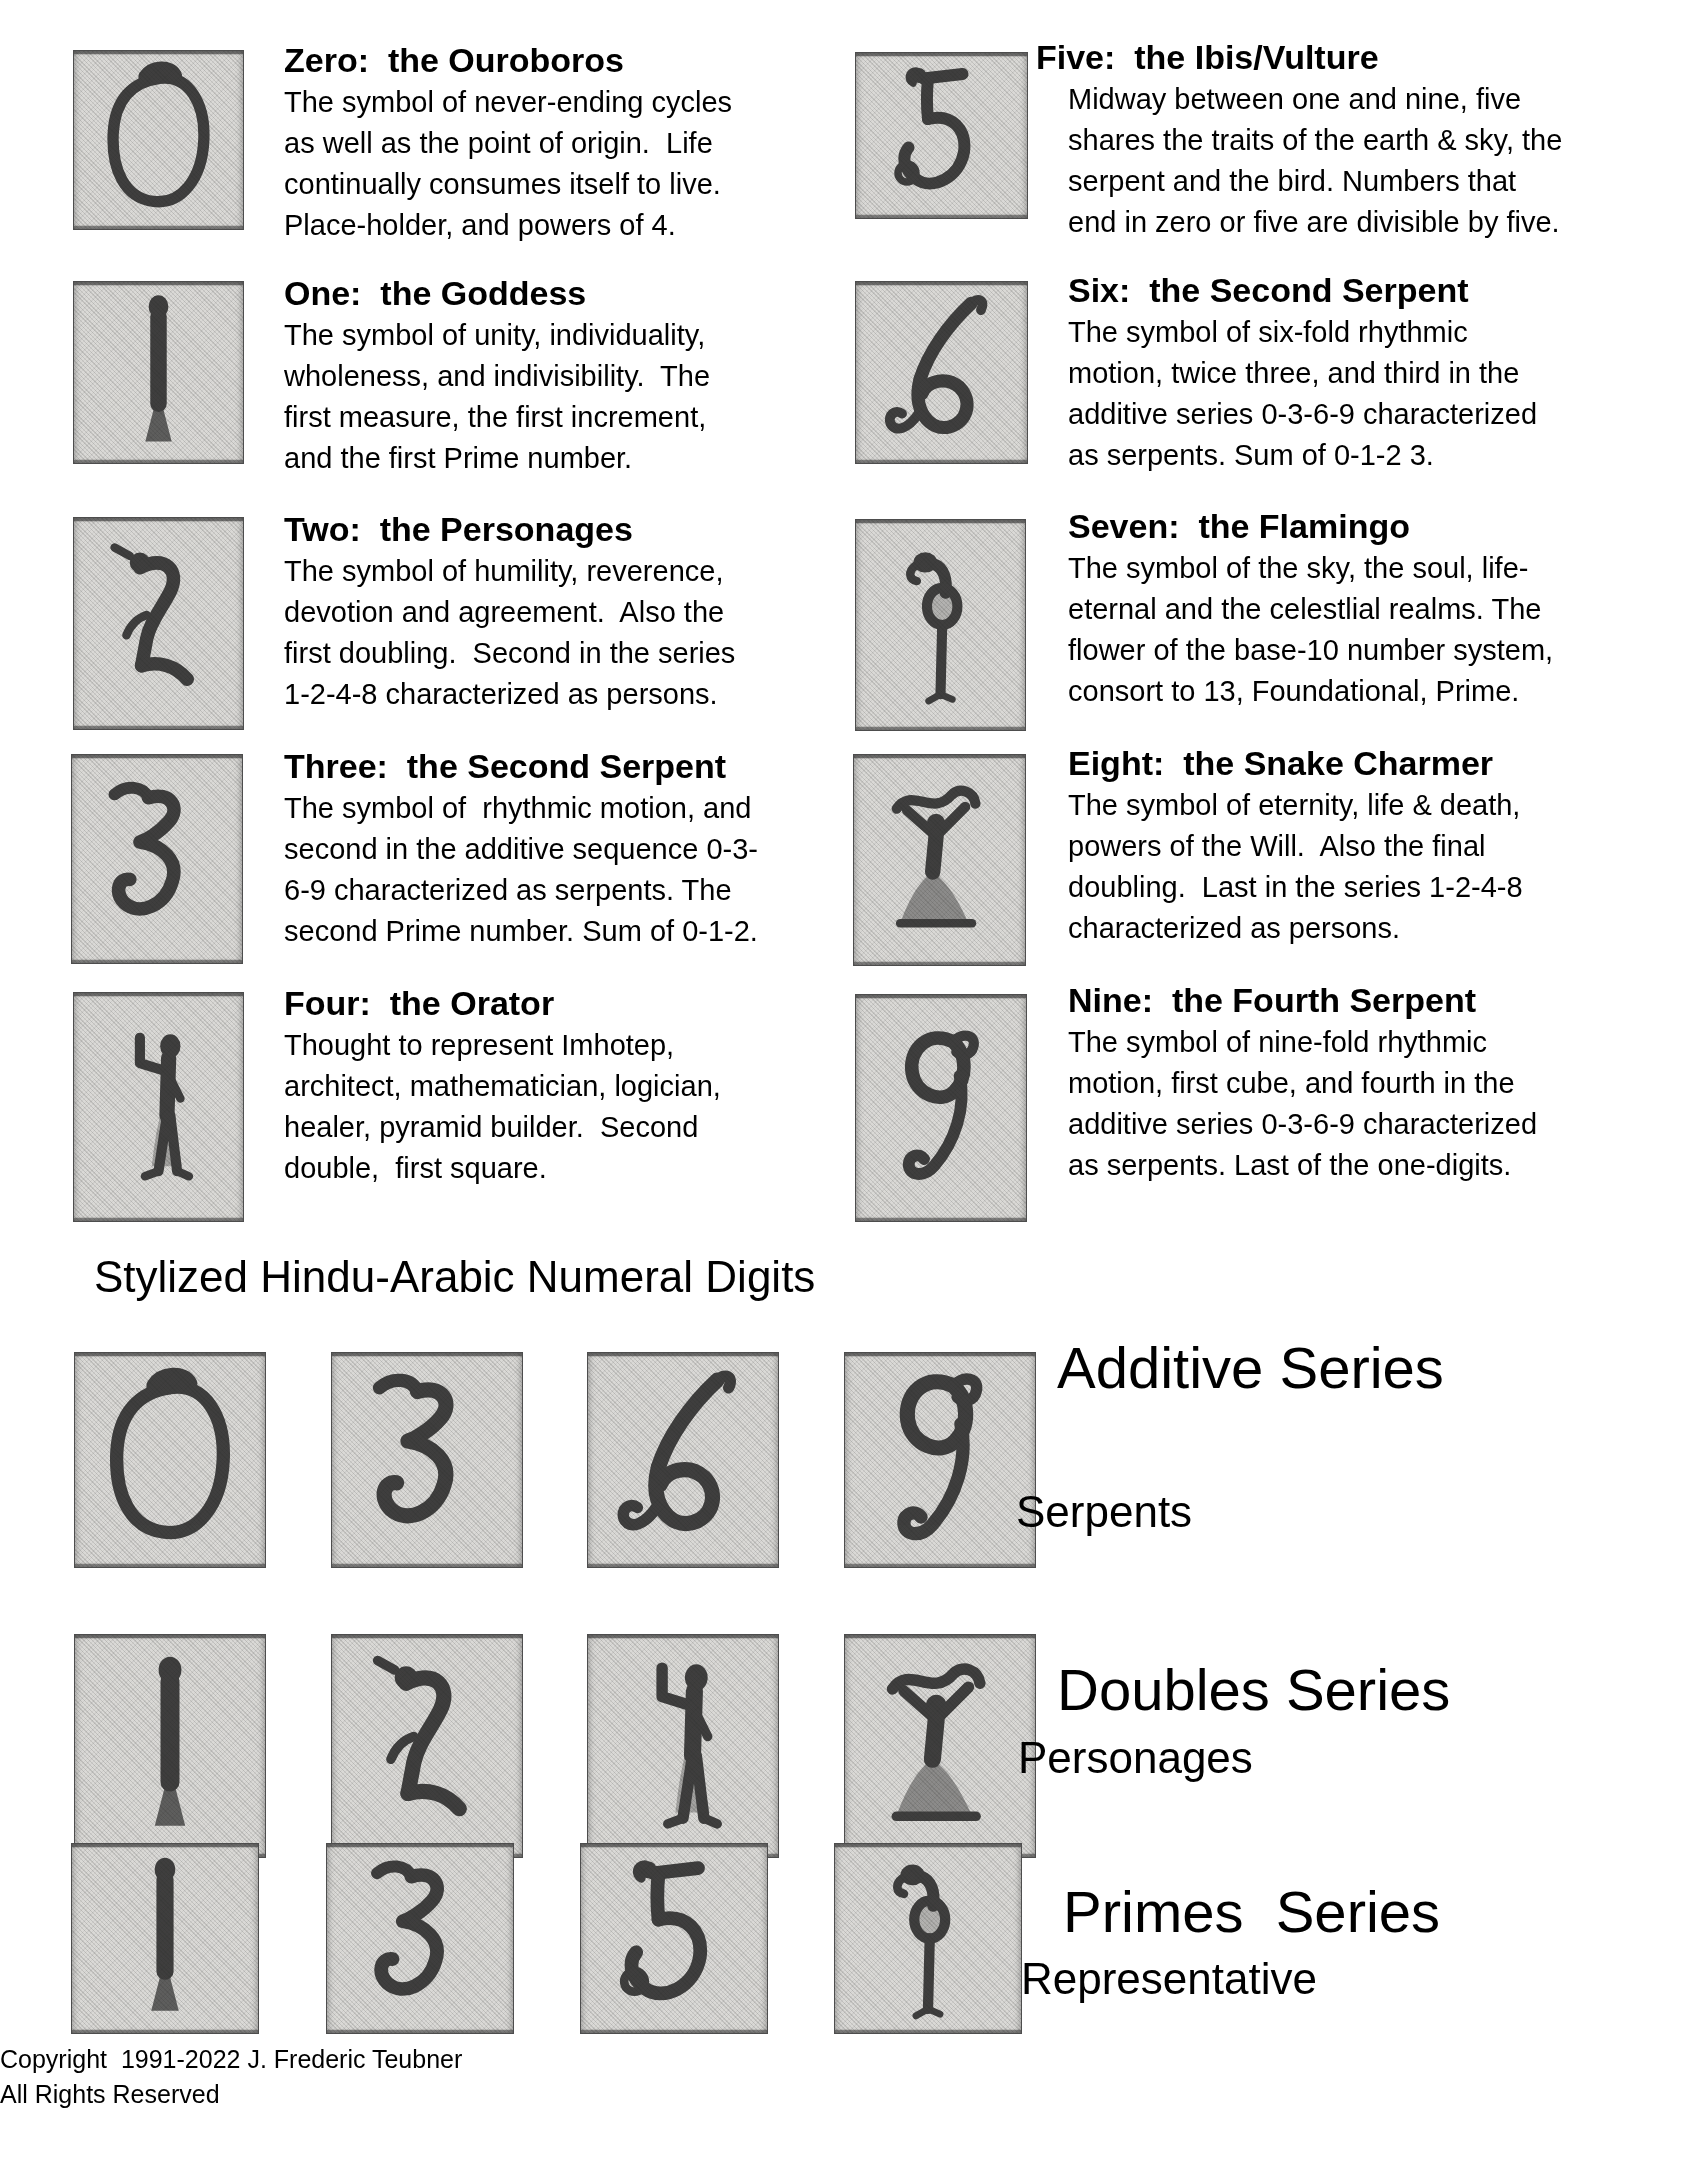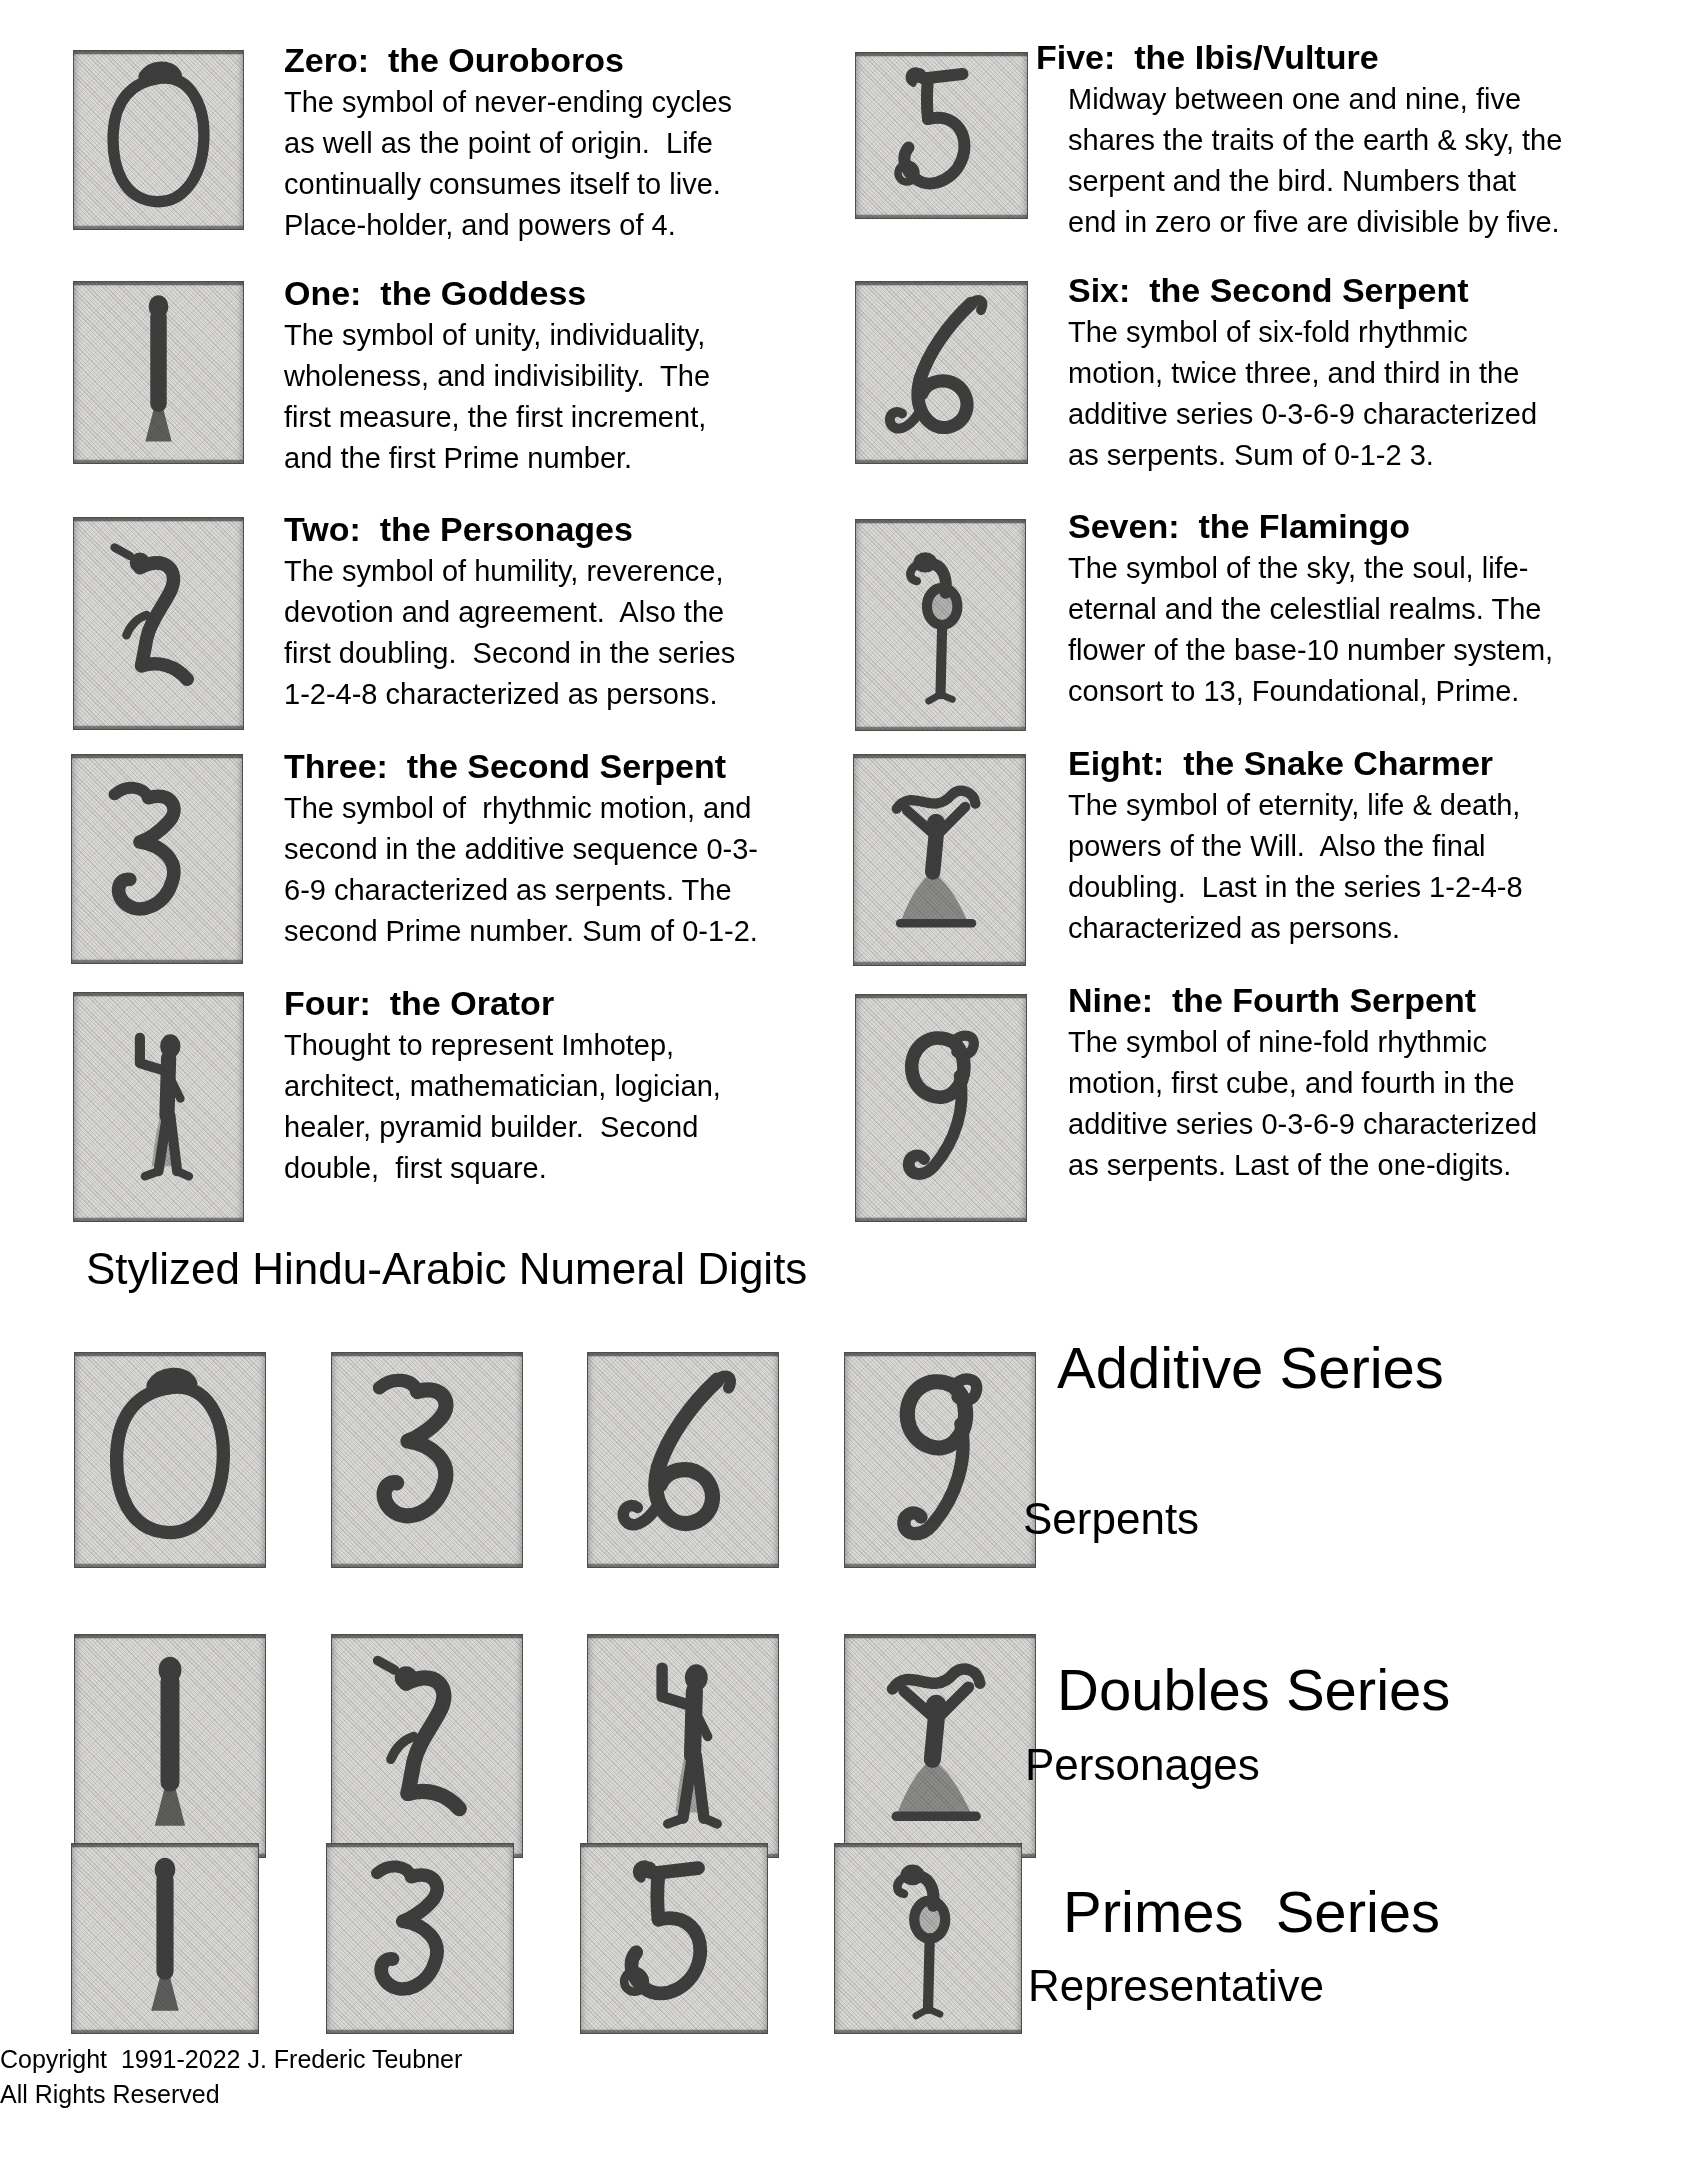"Stylized Hindu-Arabic Numeral Digits" .section-heading { margin: 0 -> 8px }
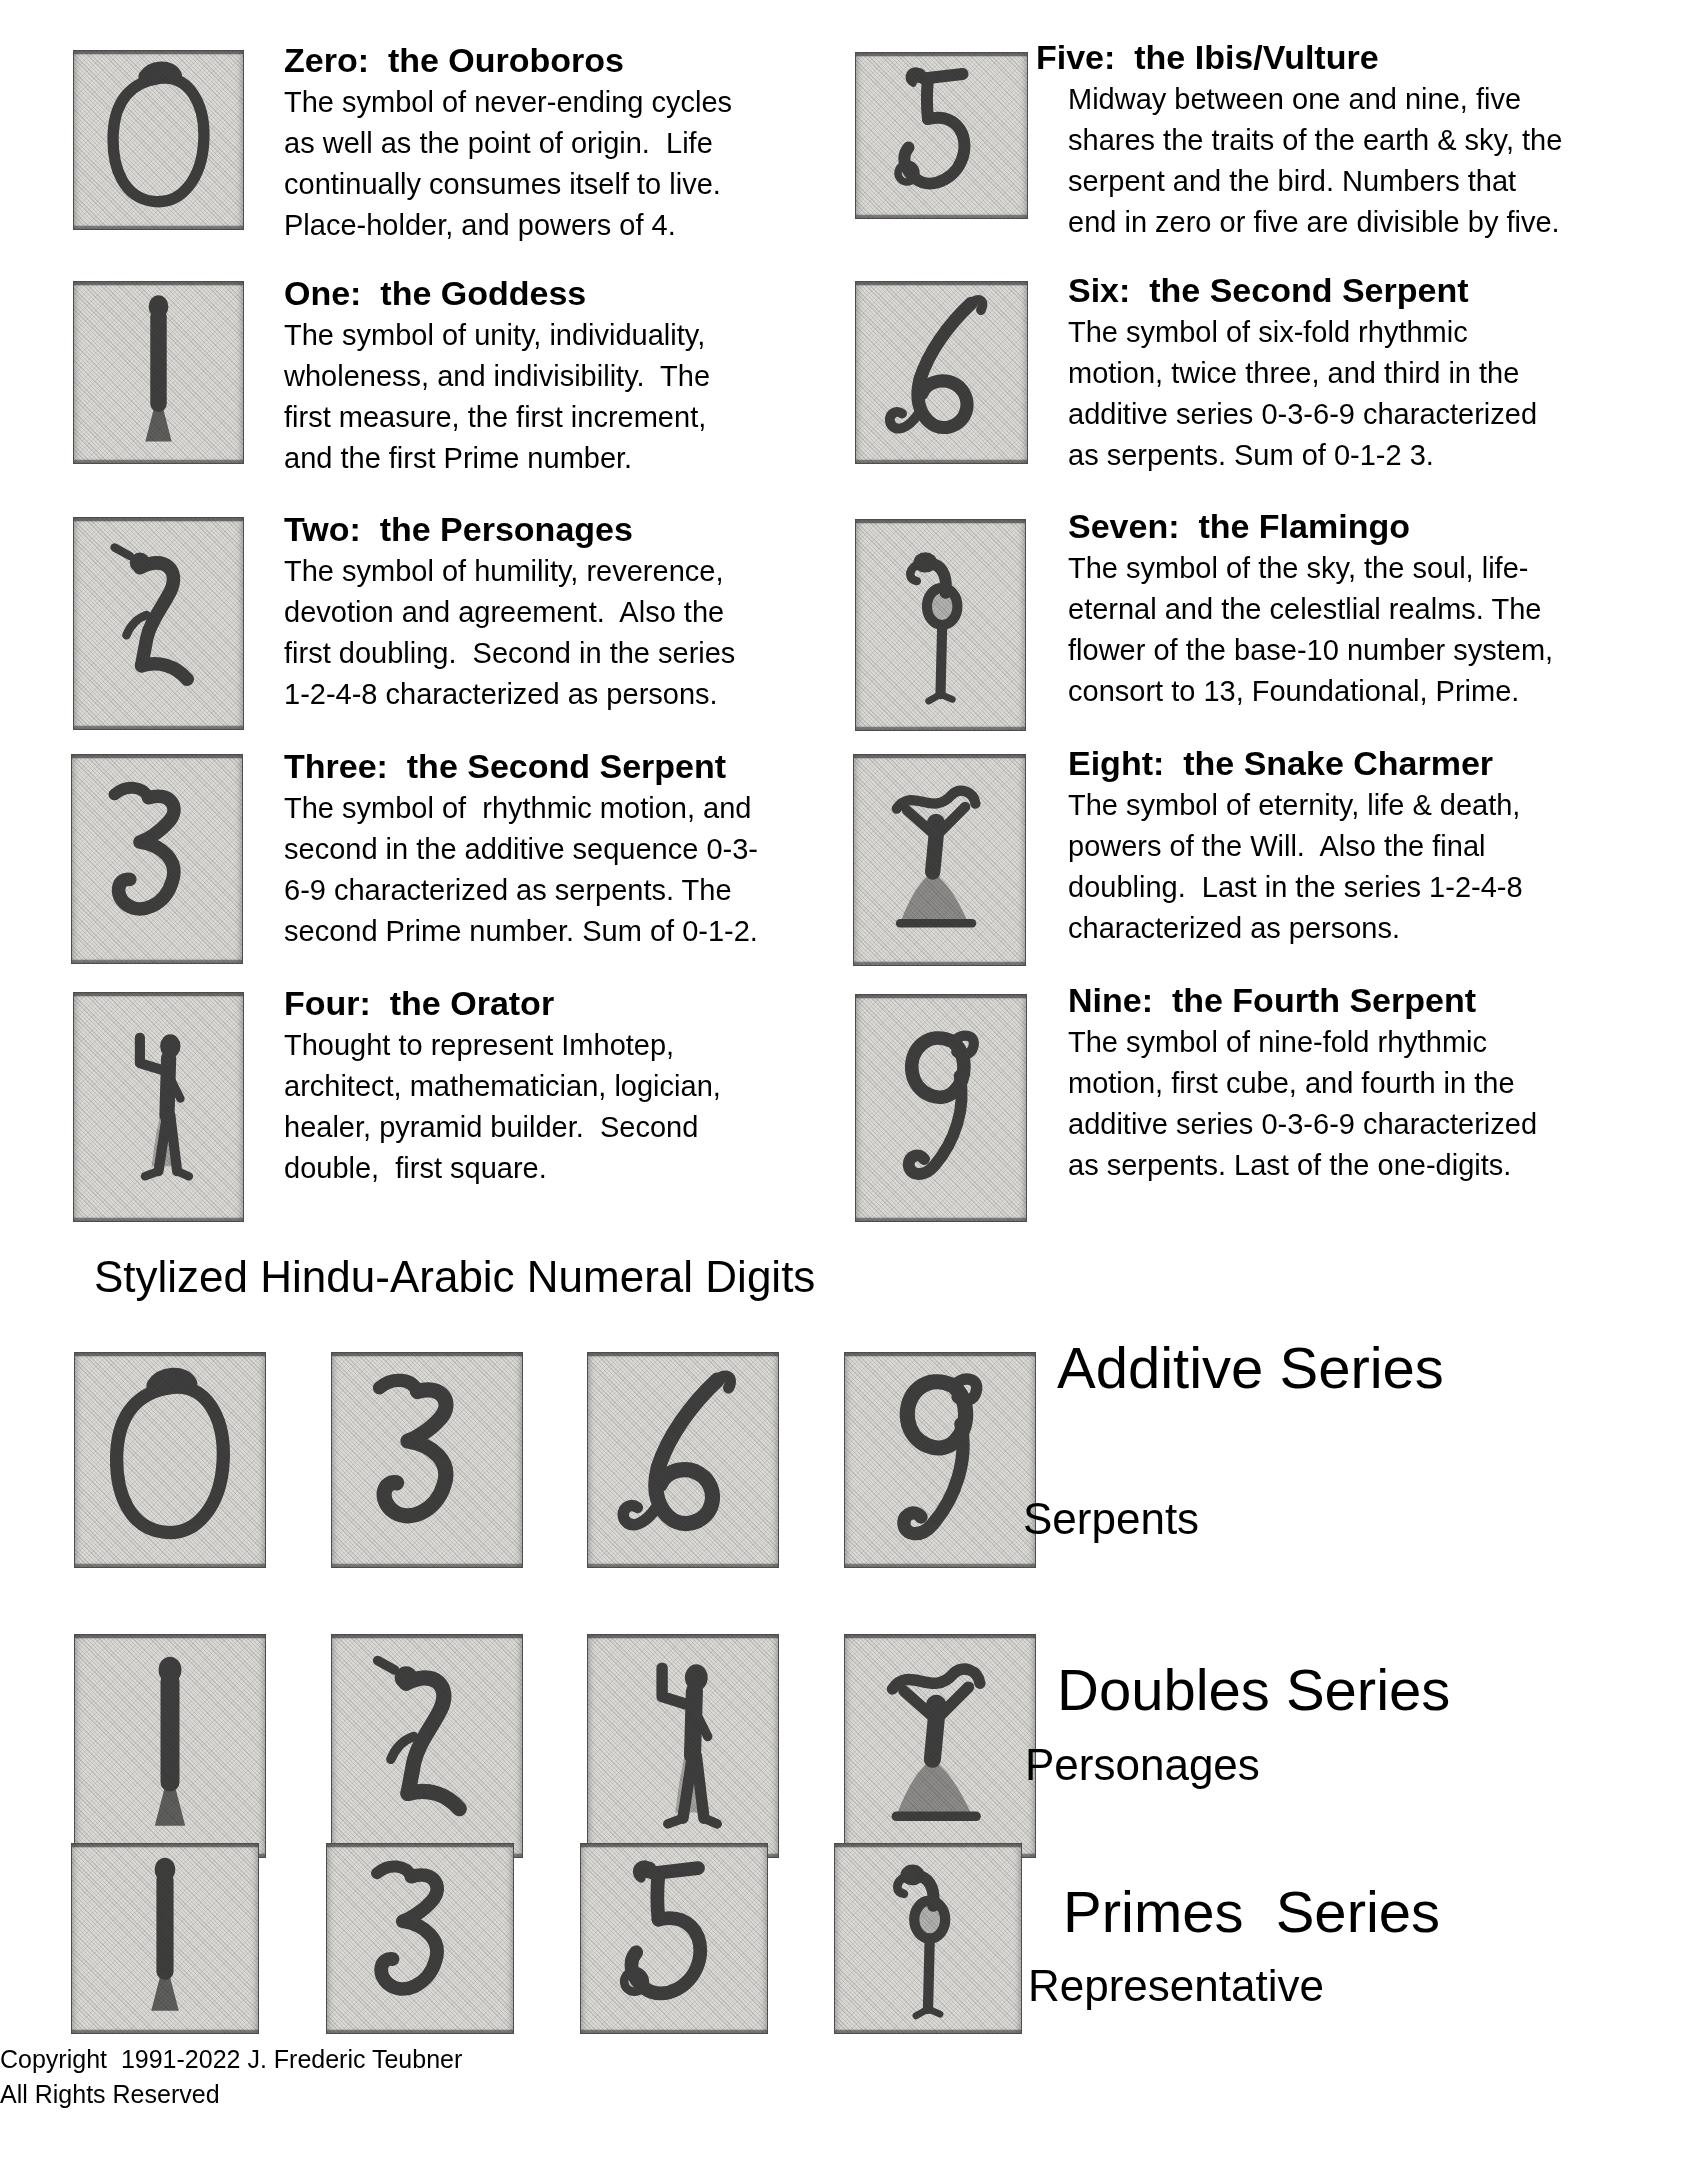"Serpents" .series-sublabel { margin: 9px -> 2px }
